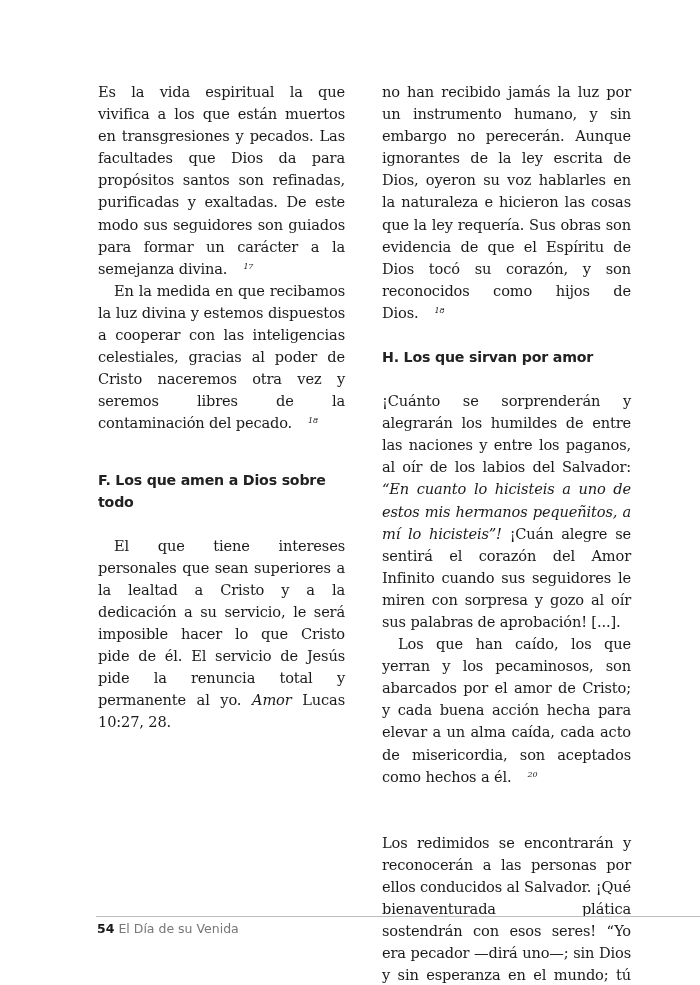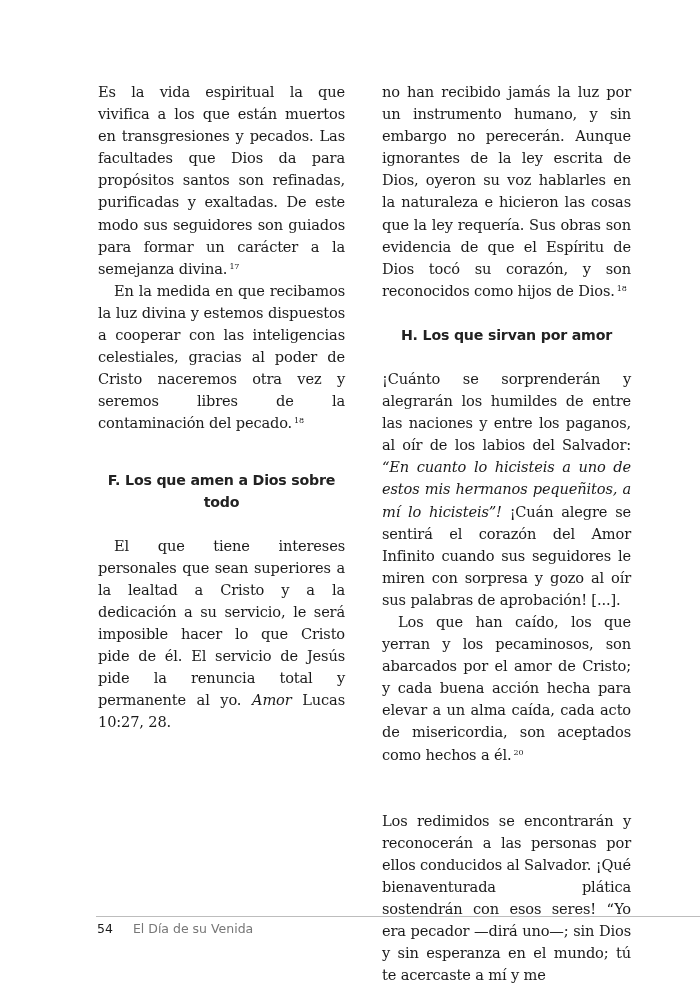"17" sup.fn { font-style: none -> italic; margin-left: 2px -> 16px }
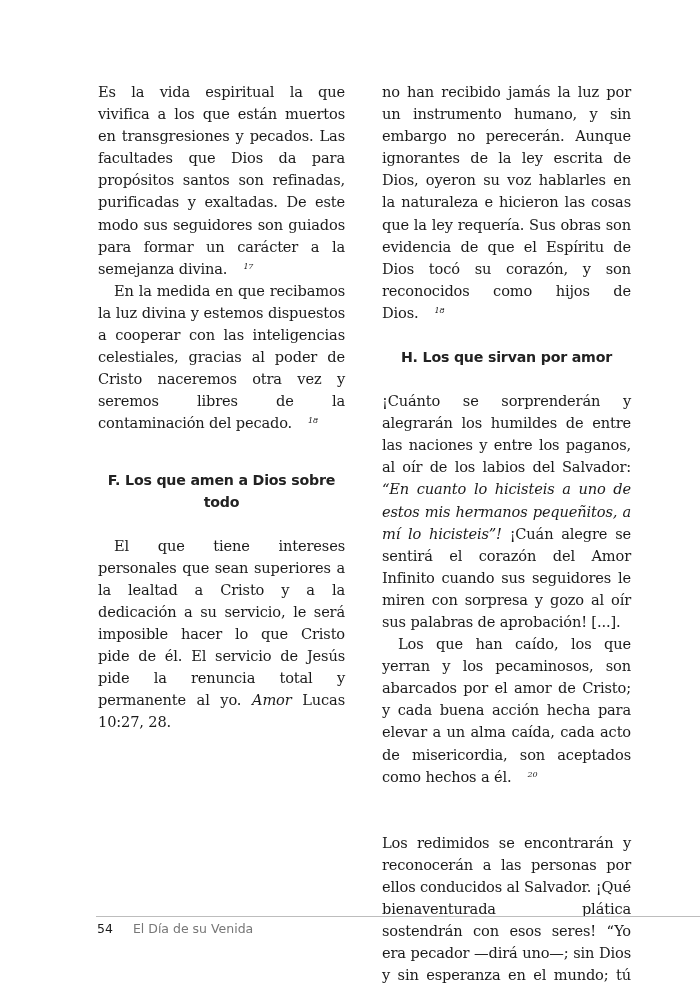"H. Los que sirvan por" h3 { text-align: center -> left }
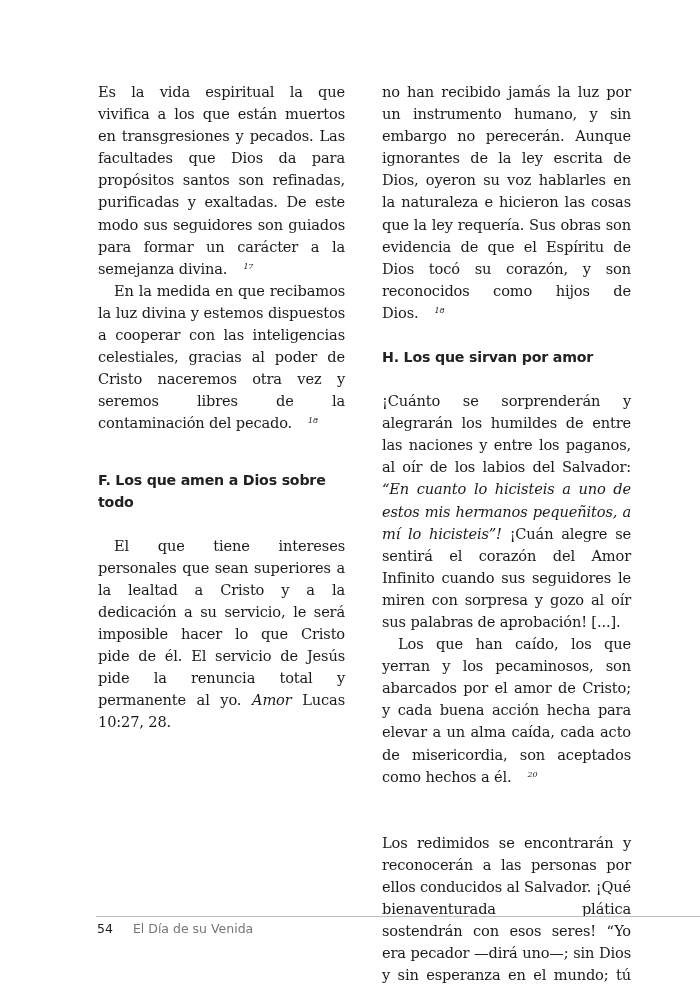"54" .footer .page-num { font-weight: normal -> bold; margin-right: 20px -> 4px }
